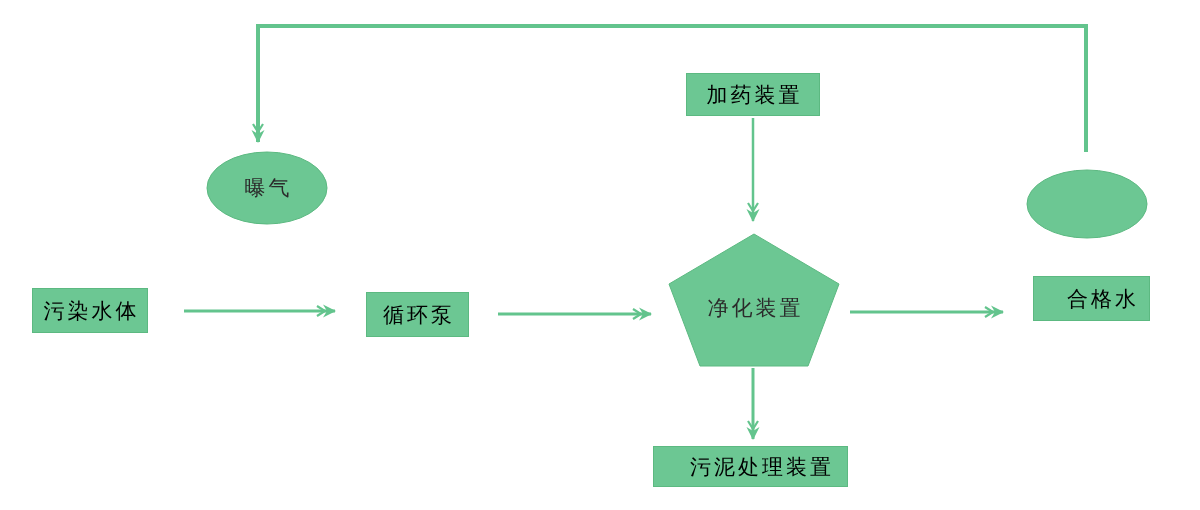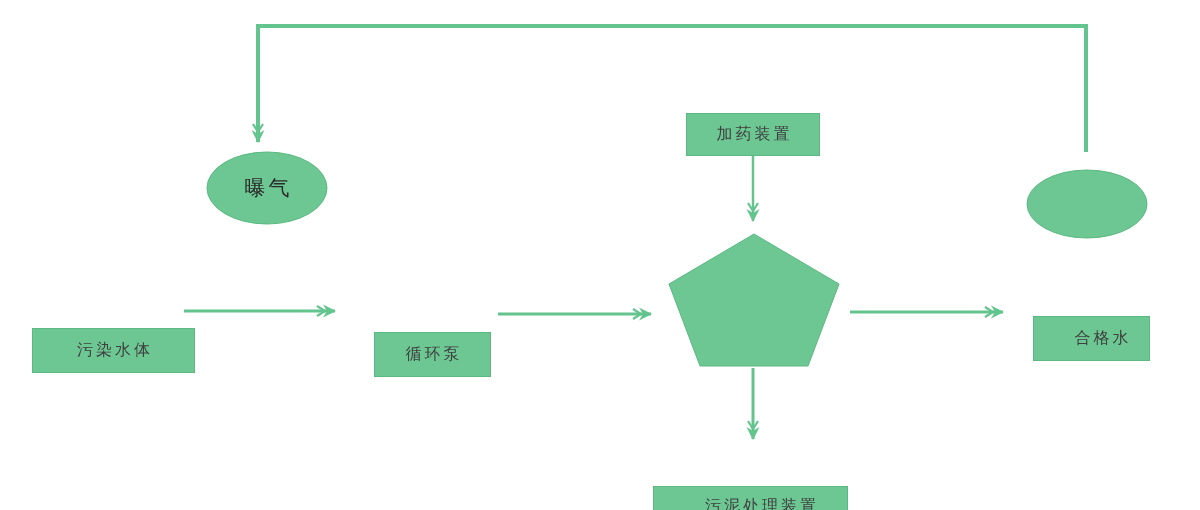"加药装置" .node-rect { color: #404040 -> #000000; font-size: 16px -> 21px; margin-top: 40px -> none }
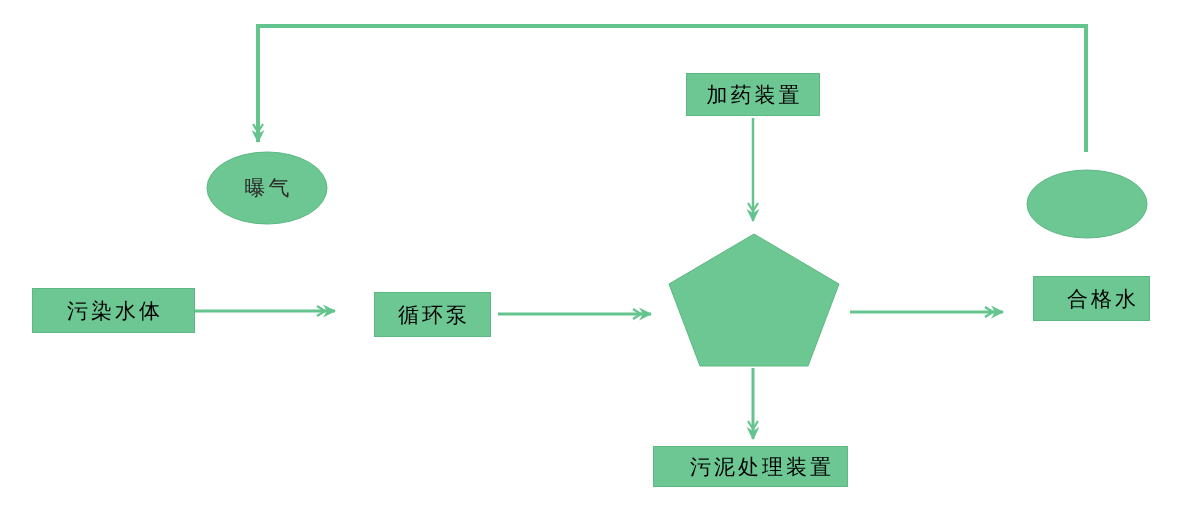"污染水体" div.node-rect { width: 163px -> 116px }
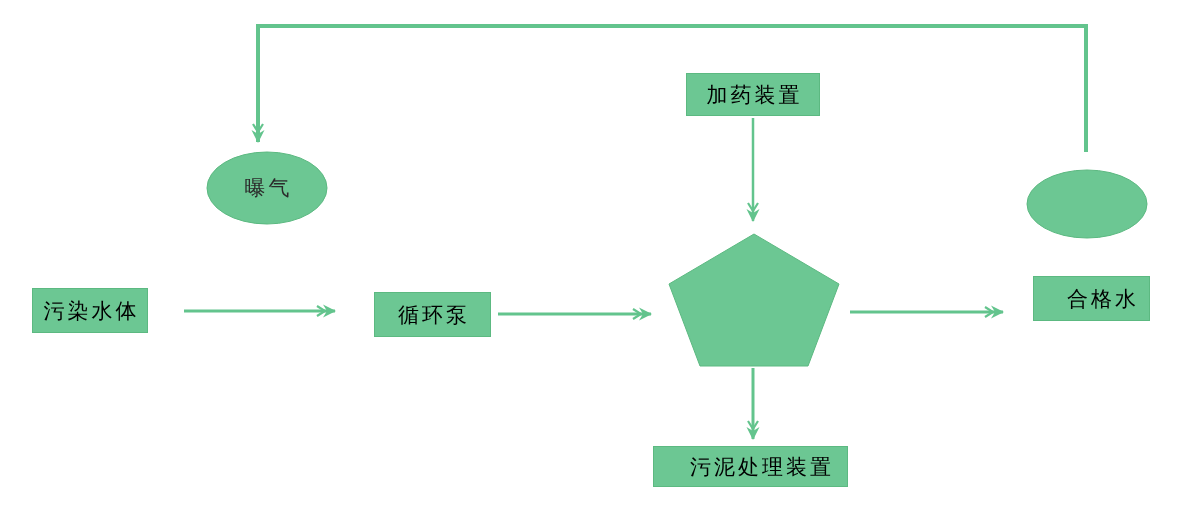"循环泵" div.node-rect { left: 374px -> 366px; width: 117px -> 103px }
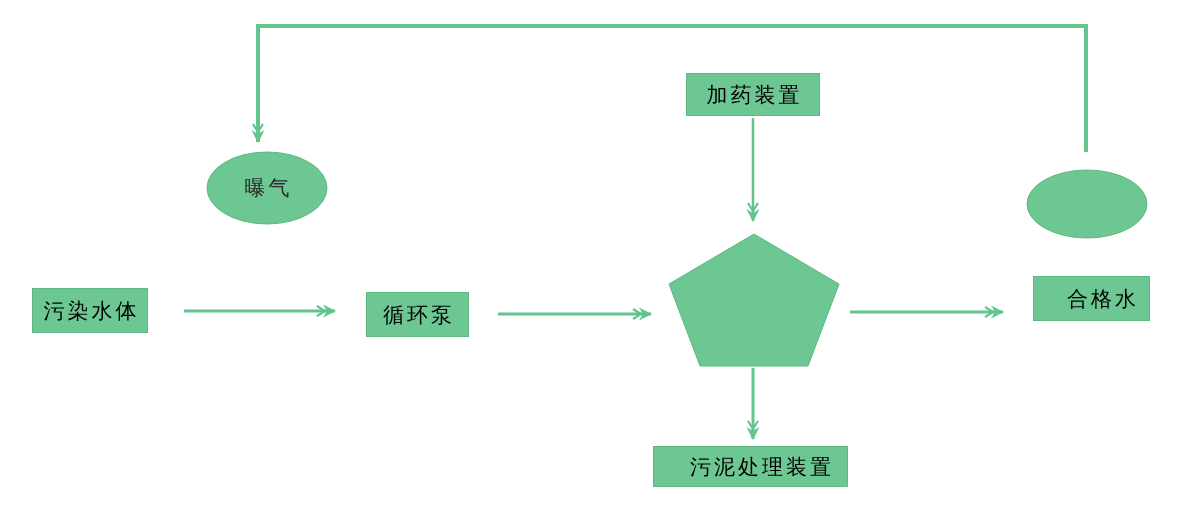"净化装置" div.node-label { html: none -> <div>净化装置</div> }
